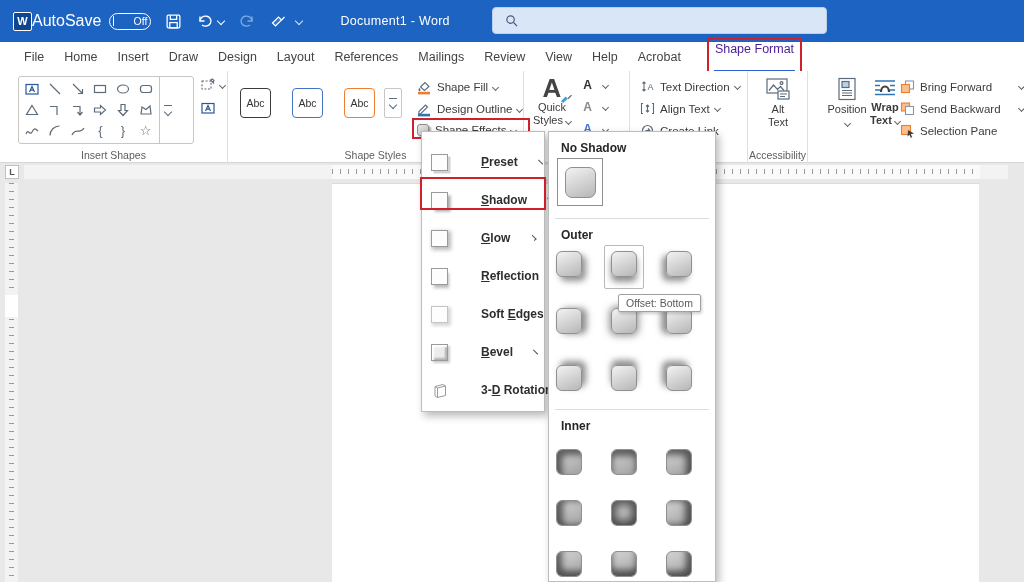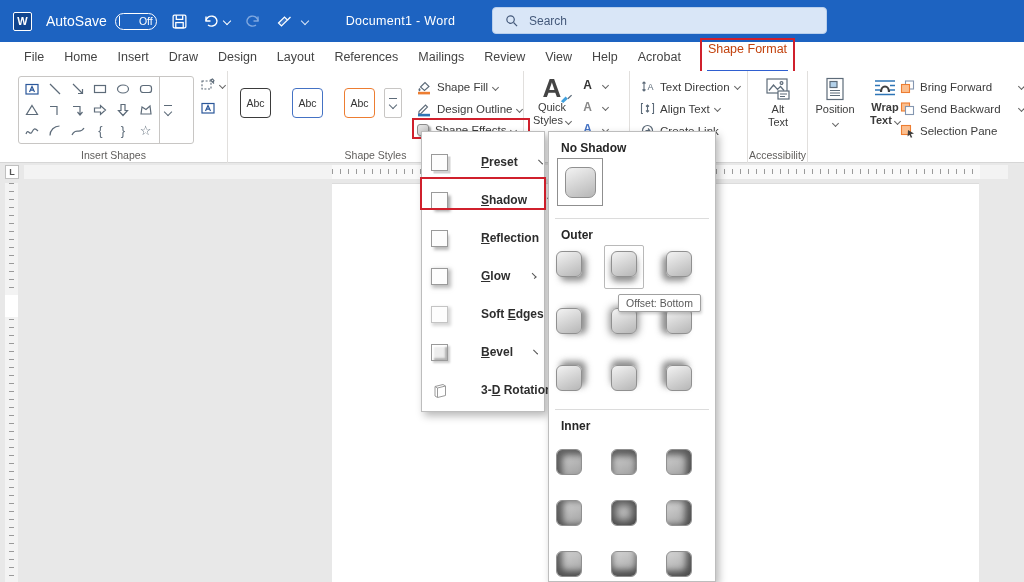"AutoSave" .ts-label { font-size: 14px -> 16px; margin-left: 14px -> none }
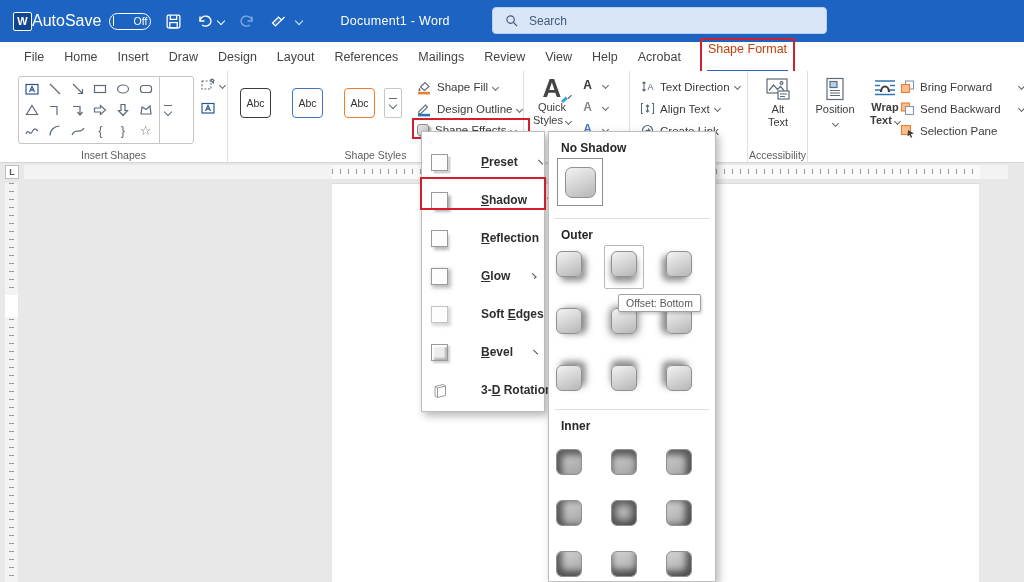"Search" input.search-input { html: <input> -> none }
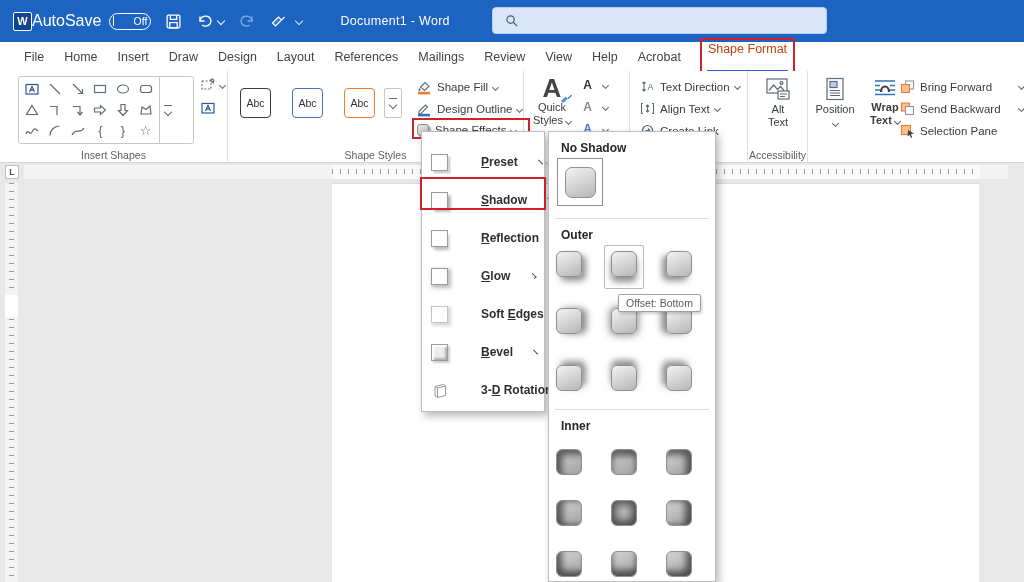"Shape Format" .tab.active { color: #c2410c -> #4c1d95; margin-left: 9px -> 16px }
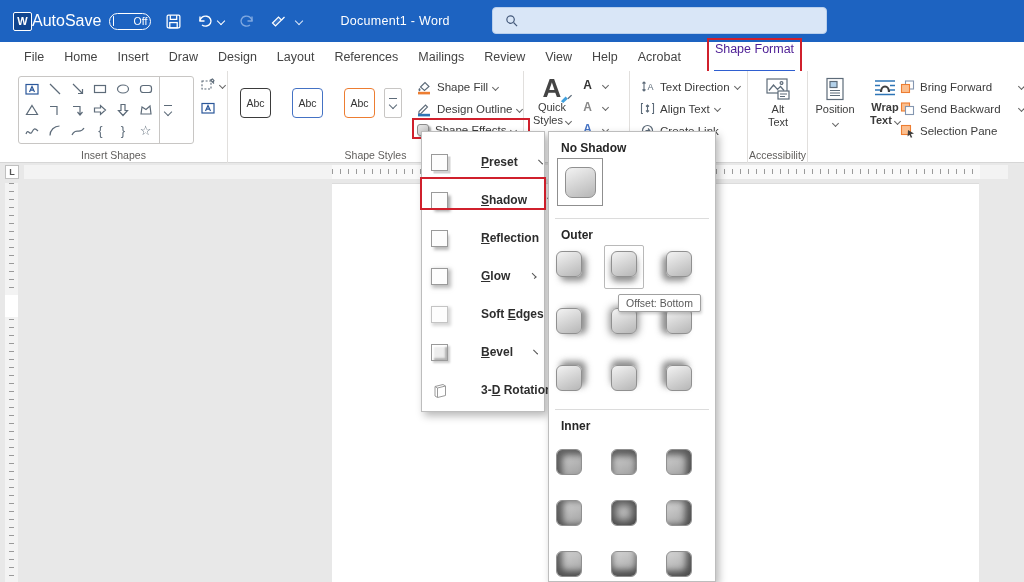"Position" div.big-btn { left: 4px -> 16px }
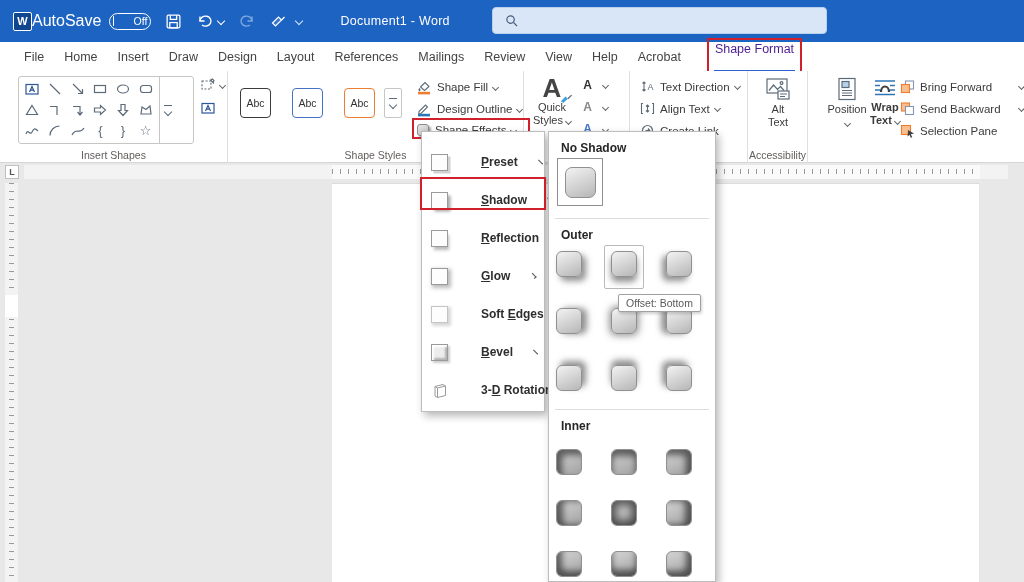"Reflection" div.fx-item { order: before "Glow" -> after "Glow" }
